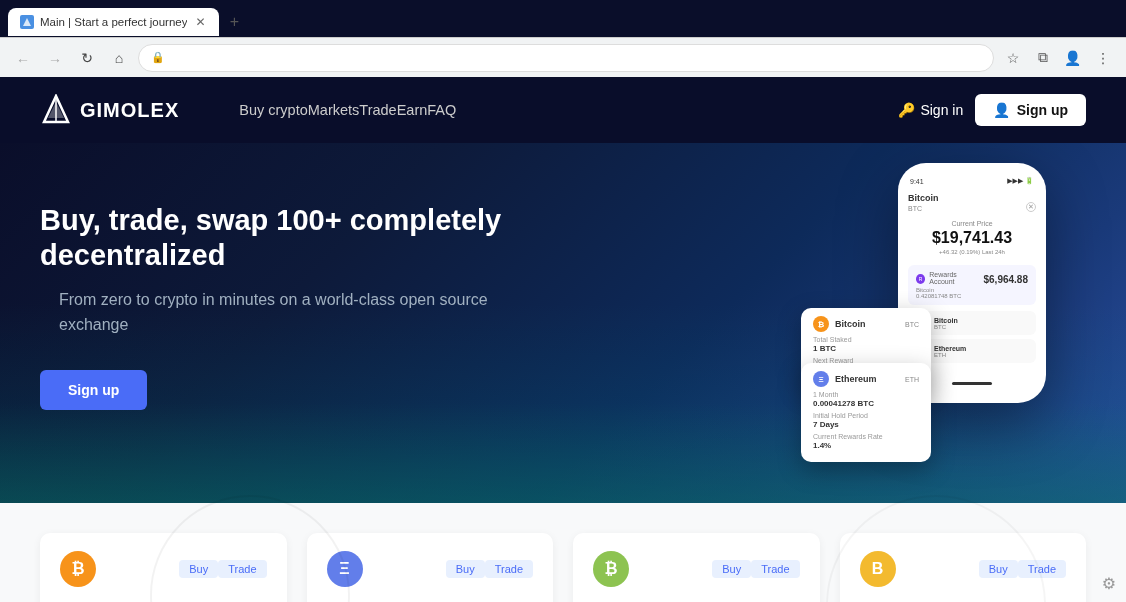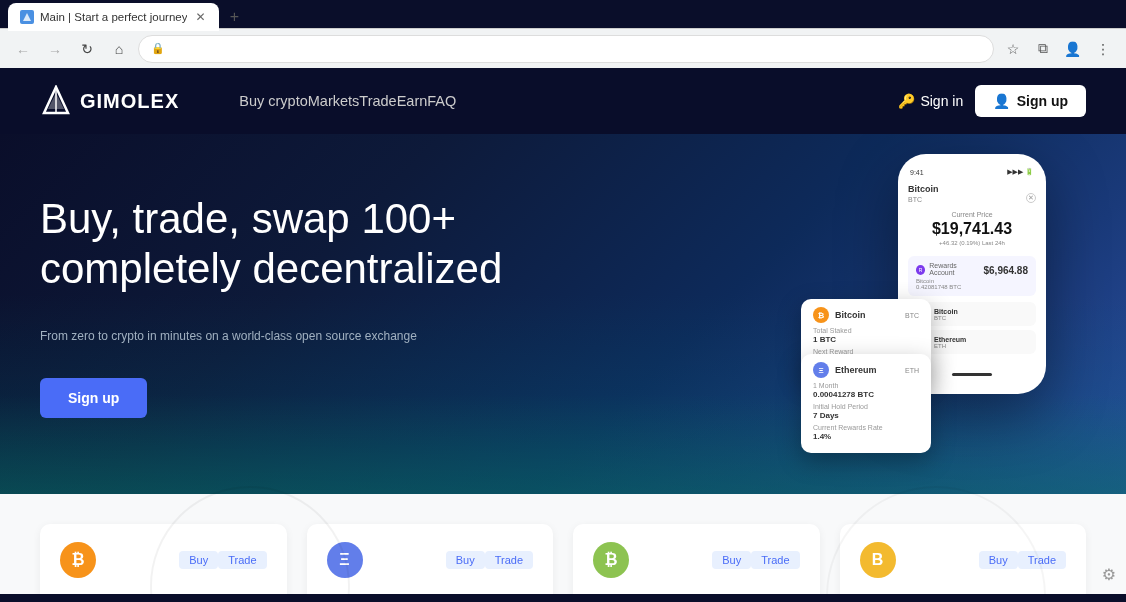"Main | Start a perfect" .browser-tab-bar { height: 28px -> 37px }
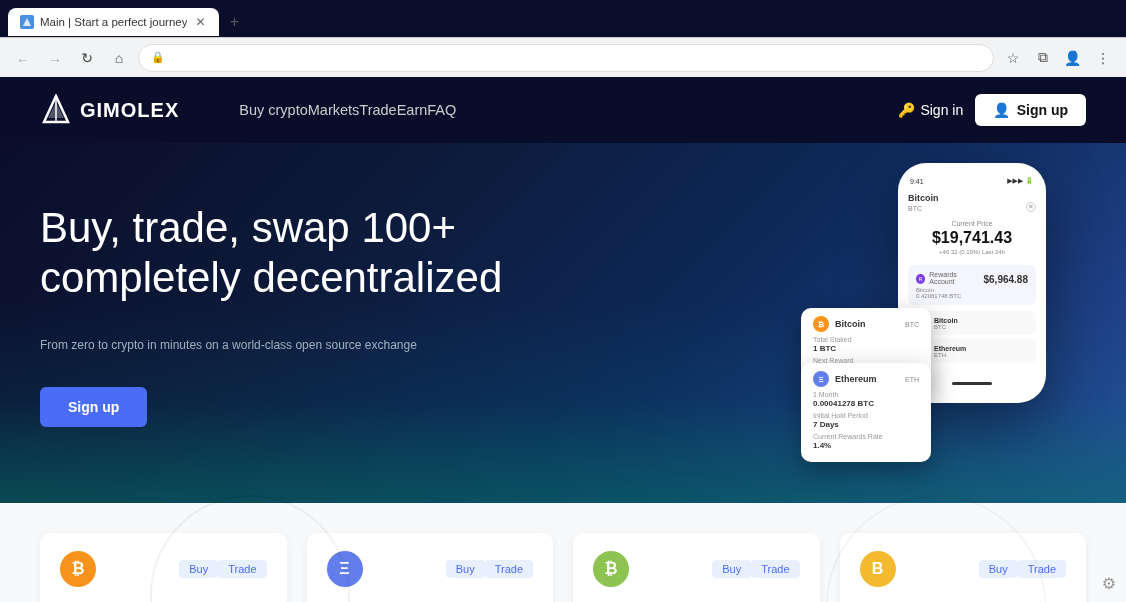"Buy, trade, swap 100+ completely" .hero-title { font-size: 42px -> 29px; font-weight: 400 -> 700; margin-bottom: 32px -> 14px }
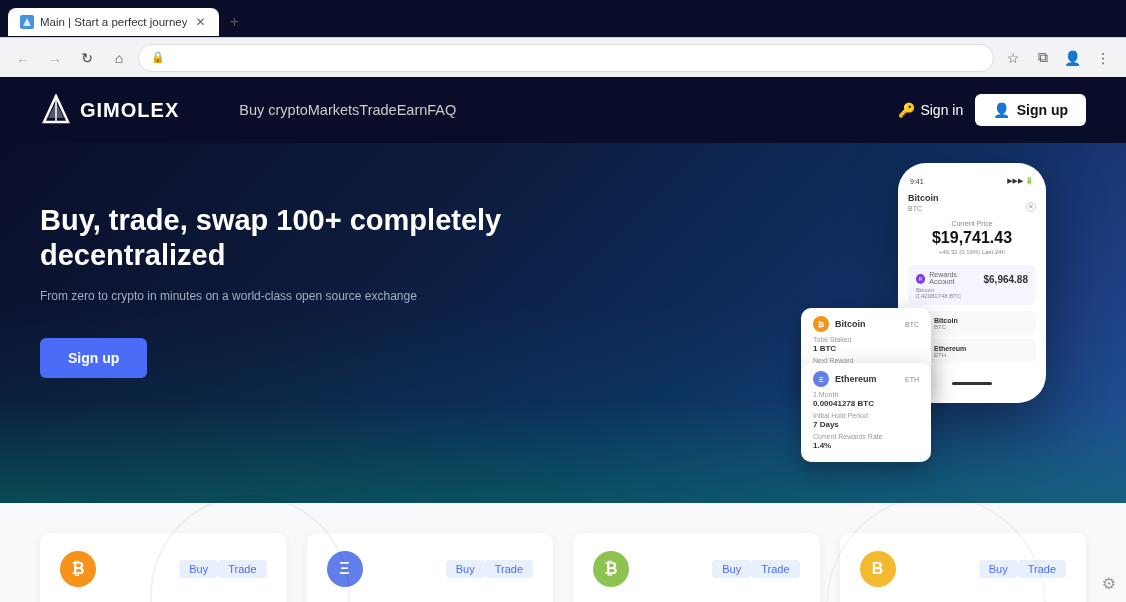"From zero to crypto in" .hero-subtitle { font-size: 12px -> 16px; margin-left: none -> 19px }
